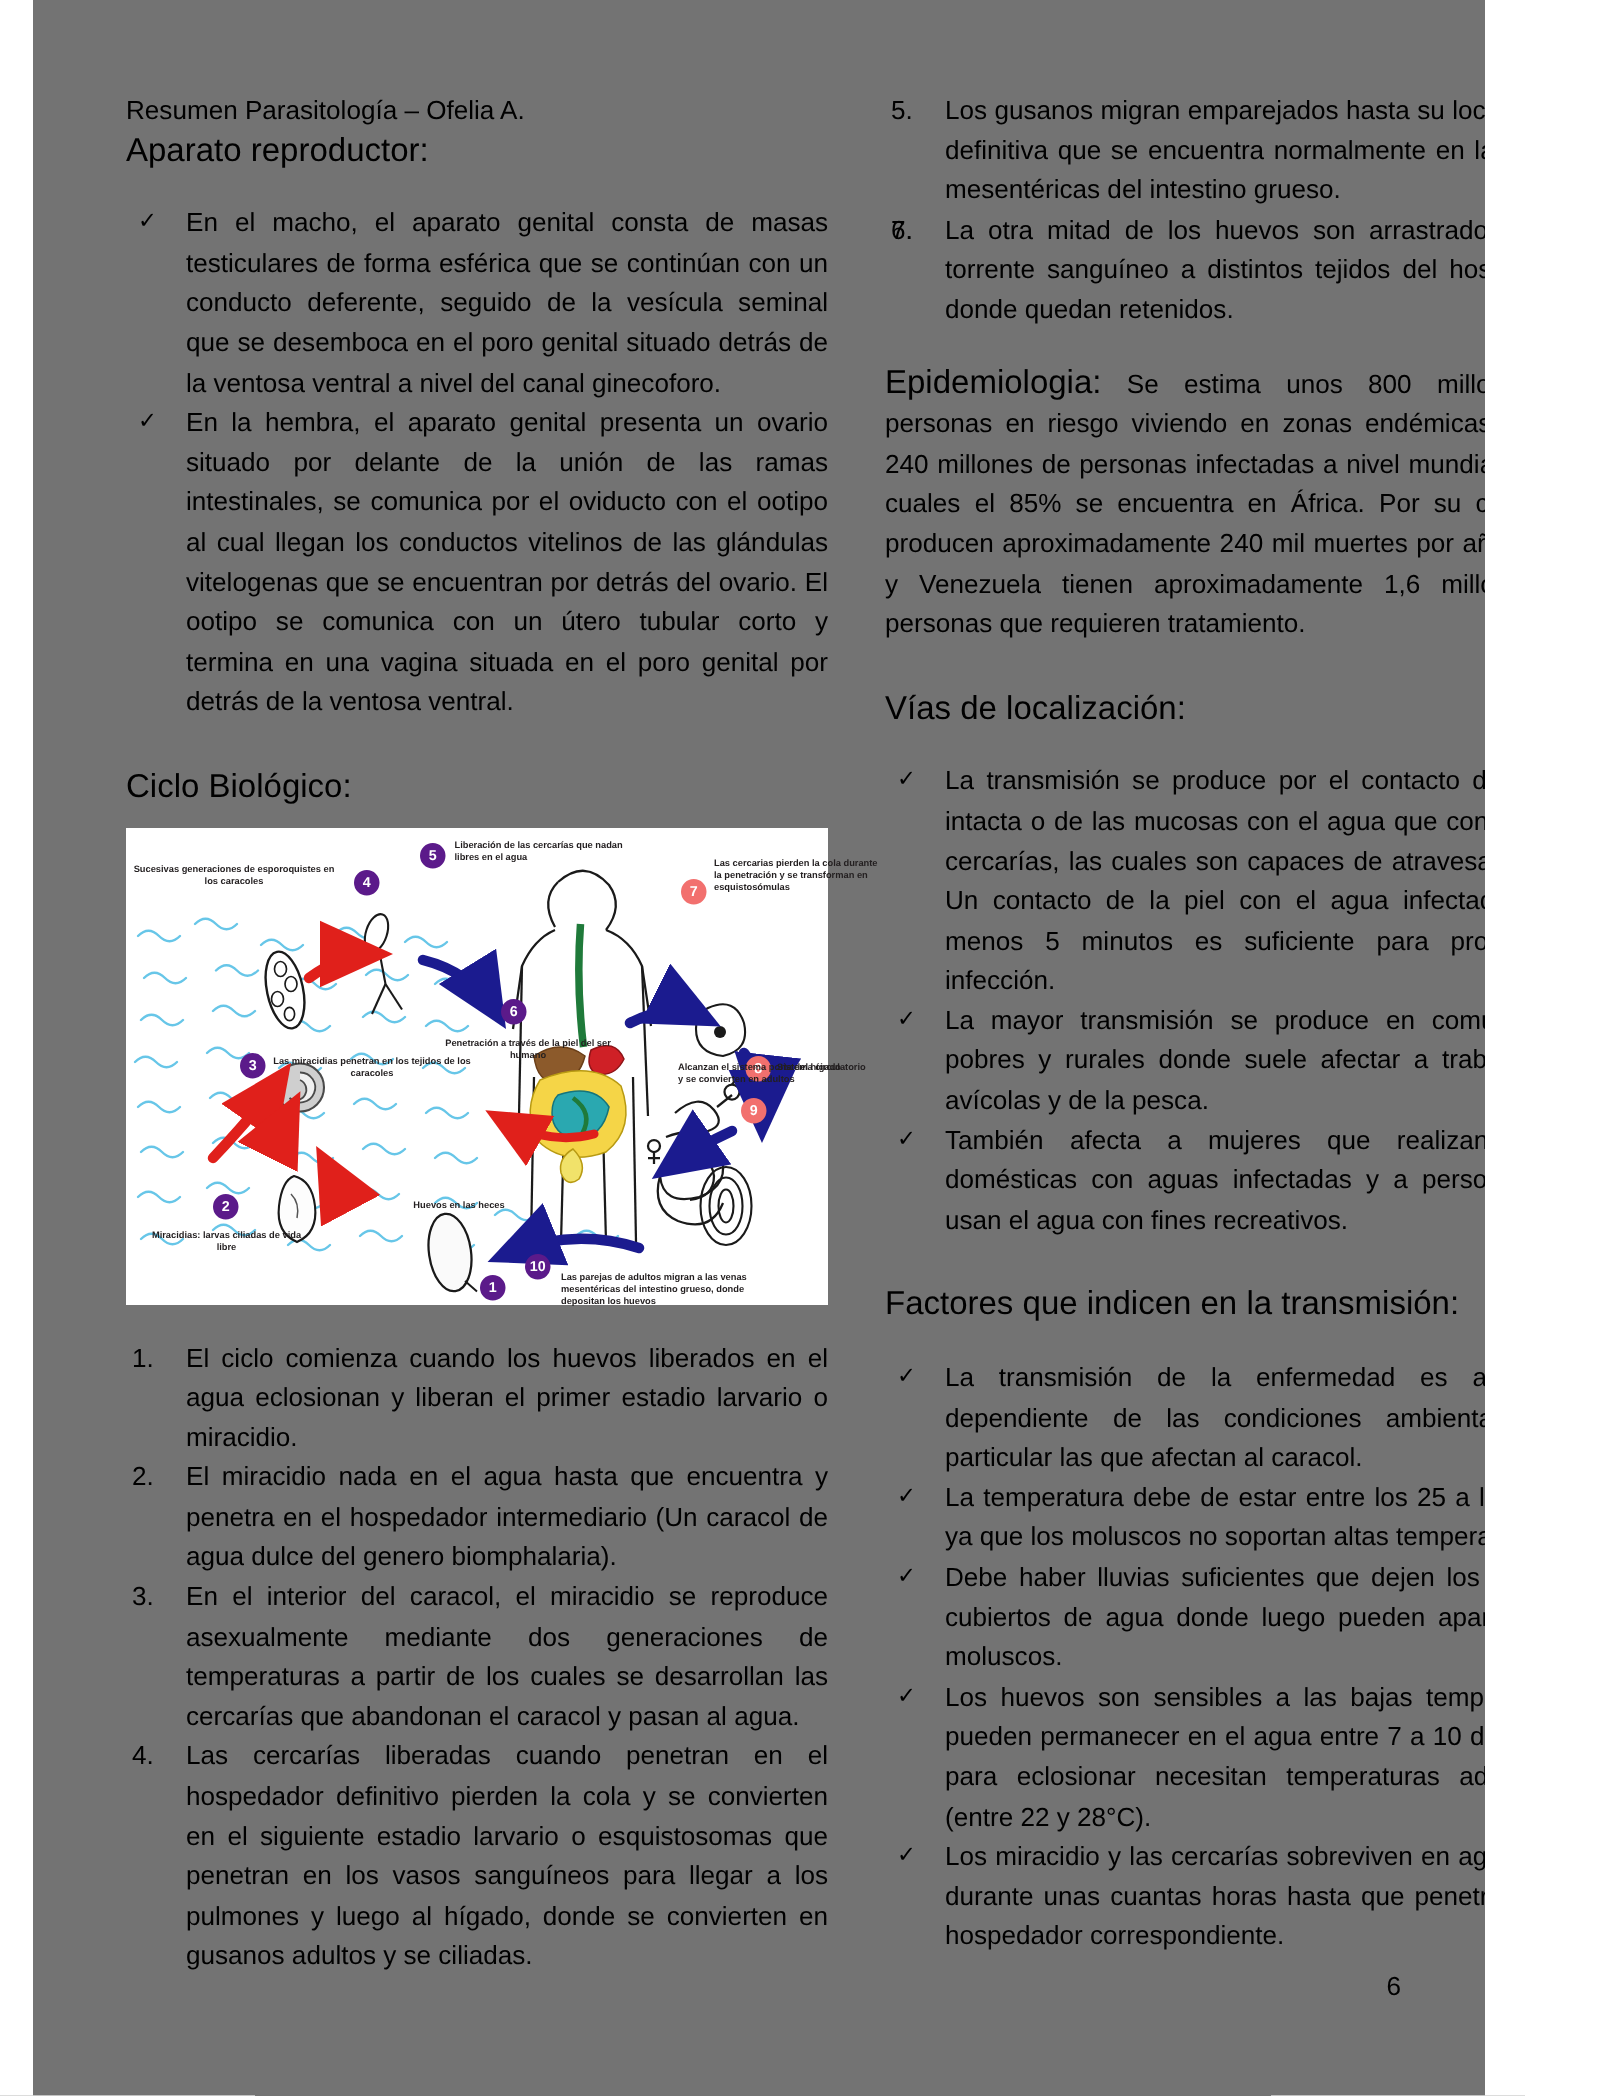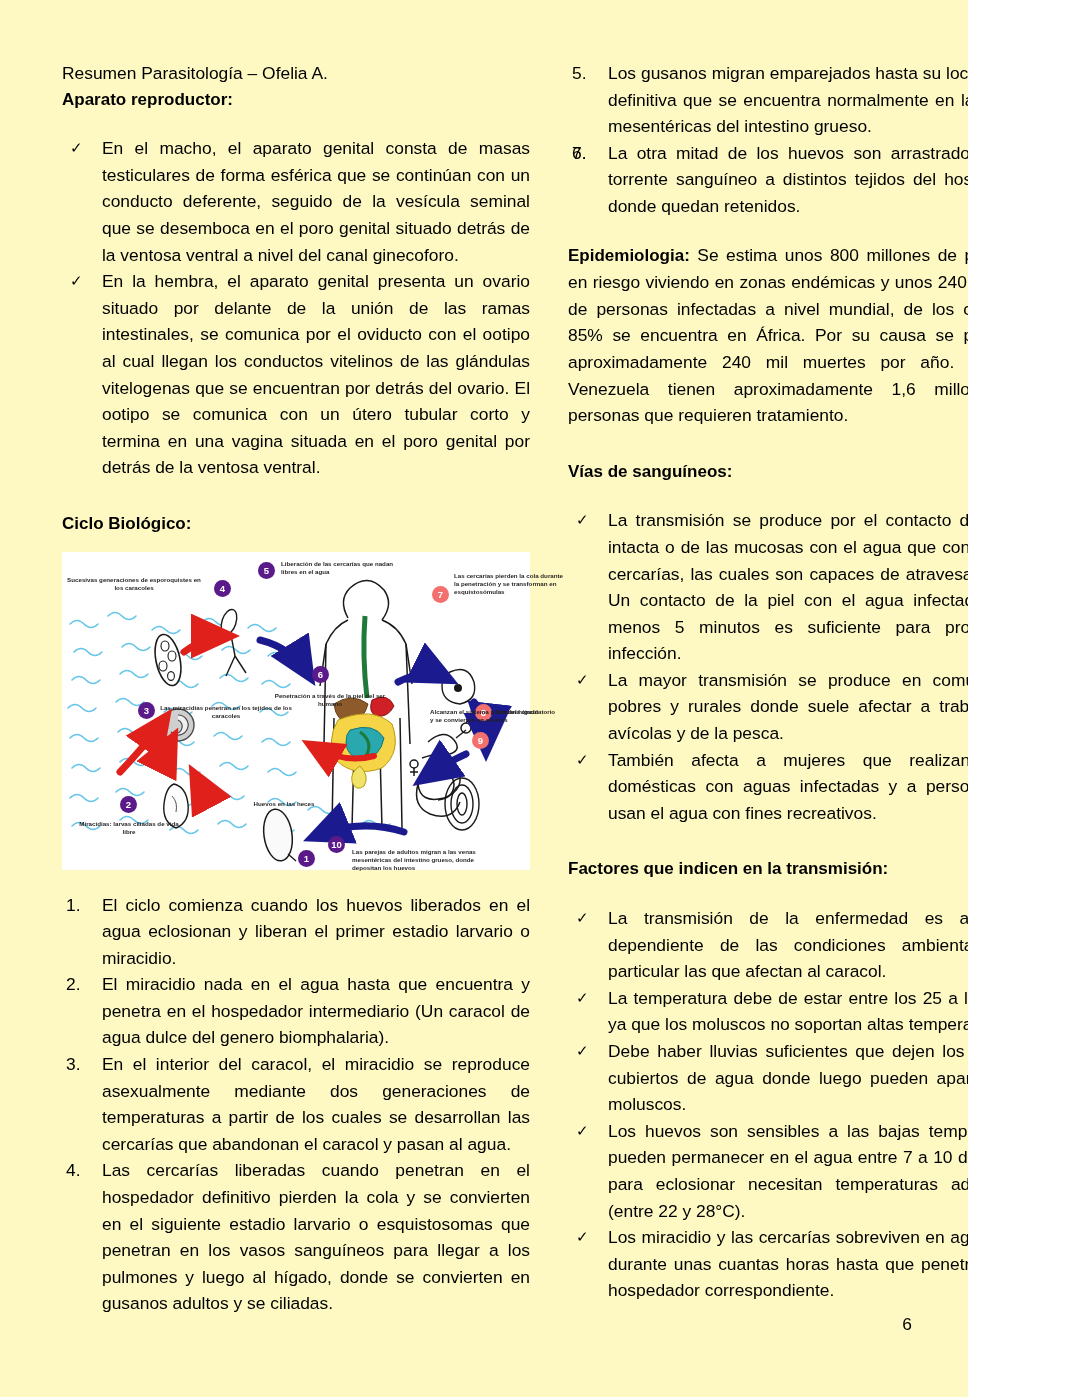"Resumen Parasitología – Ofelia A." .page { background: #fef9c3 -> #737373; margin-left: none -> 22px }
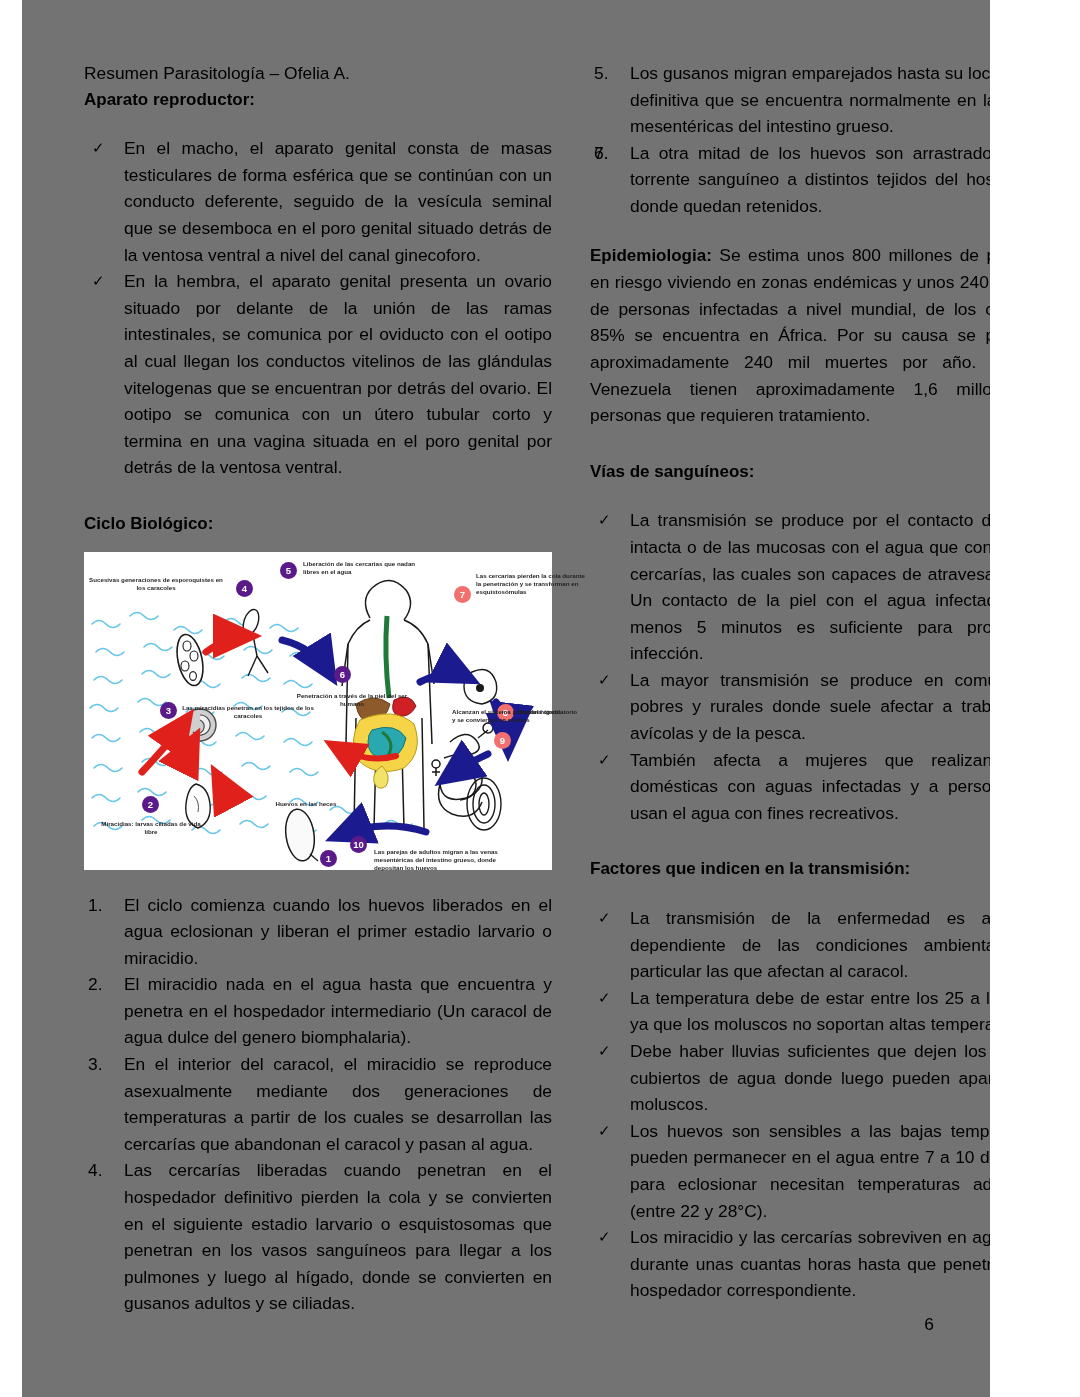"Aparato reproductor:" .bold { font-size: 17px -> 22px; font-weight: bold -> normal }
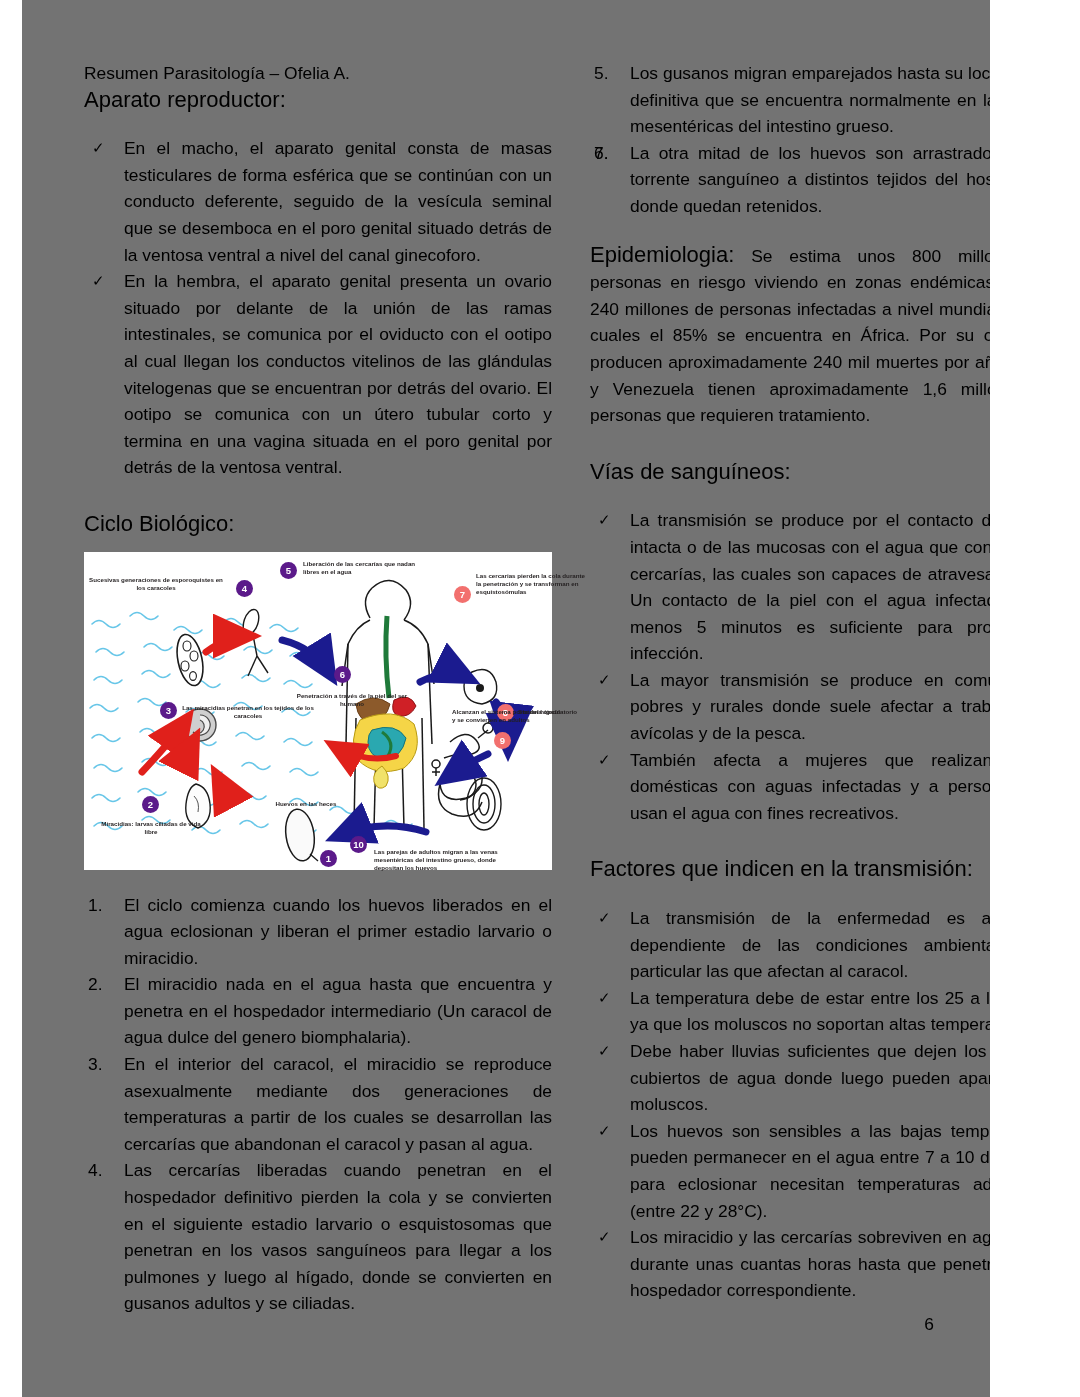"Vías de sanguíneos:" div.bold { text: sanguíneos -> localización }
